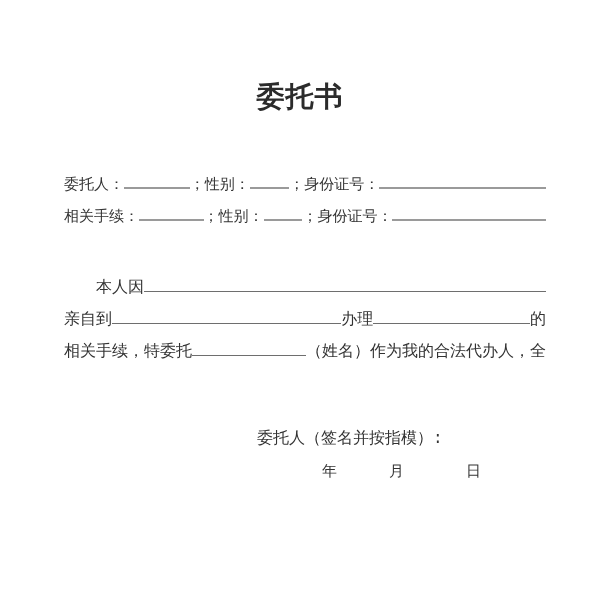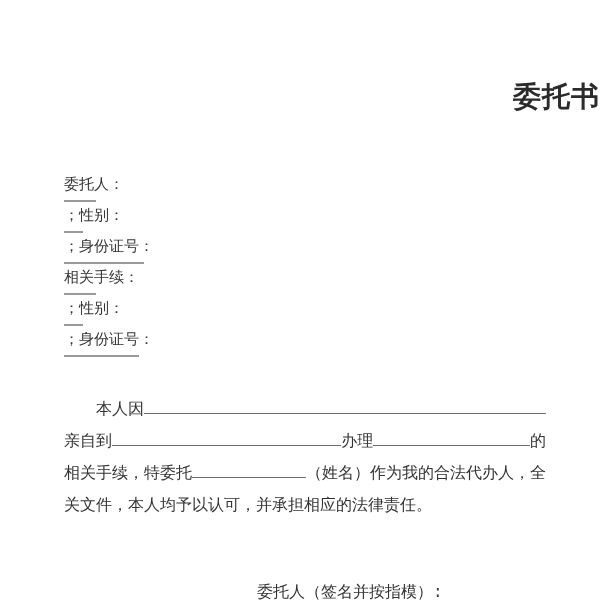"委托书" .title { text-align: right -> center }
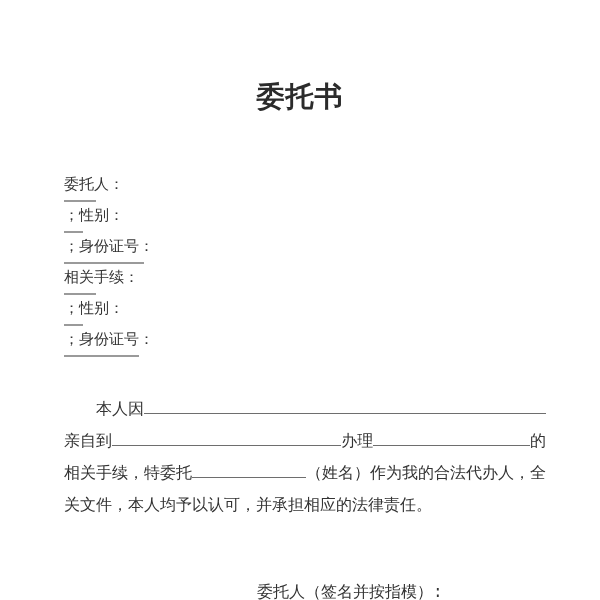"委托人：" .hline { flex-direction: column -> none }
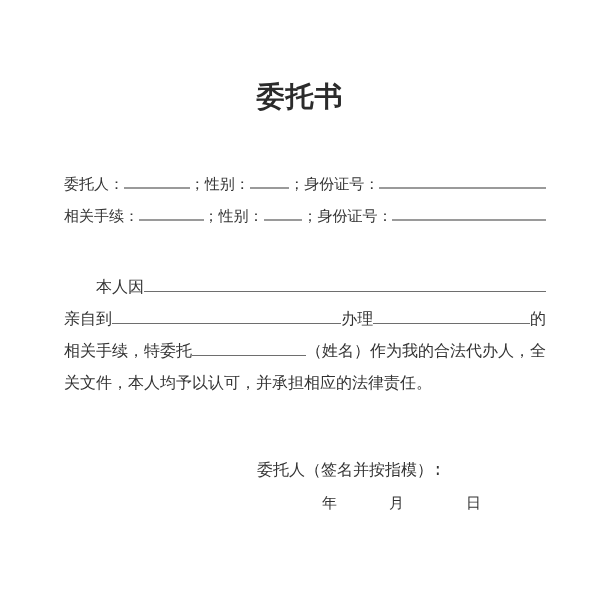"关文件，本人均予以认可，并承担相应的法律责任。" div.bline { html: <div>关文件，本人均予以认可，并承担相应的法律责任。</div> -> none }
